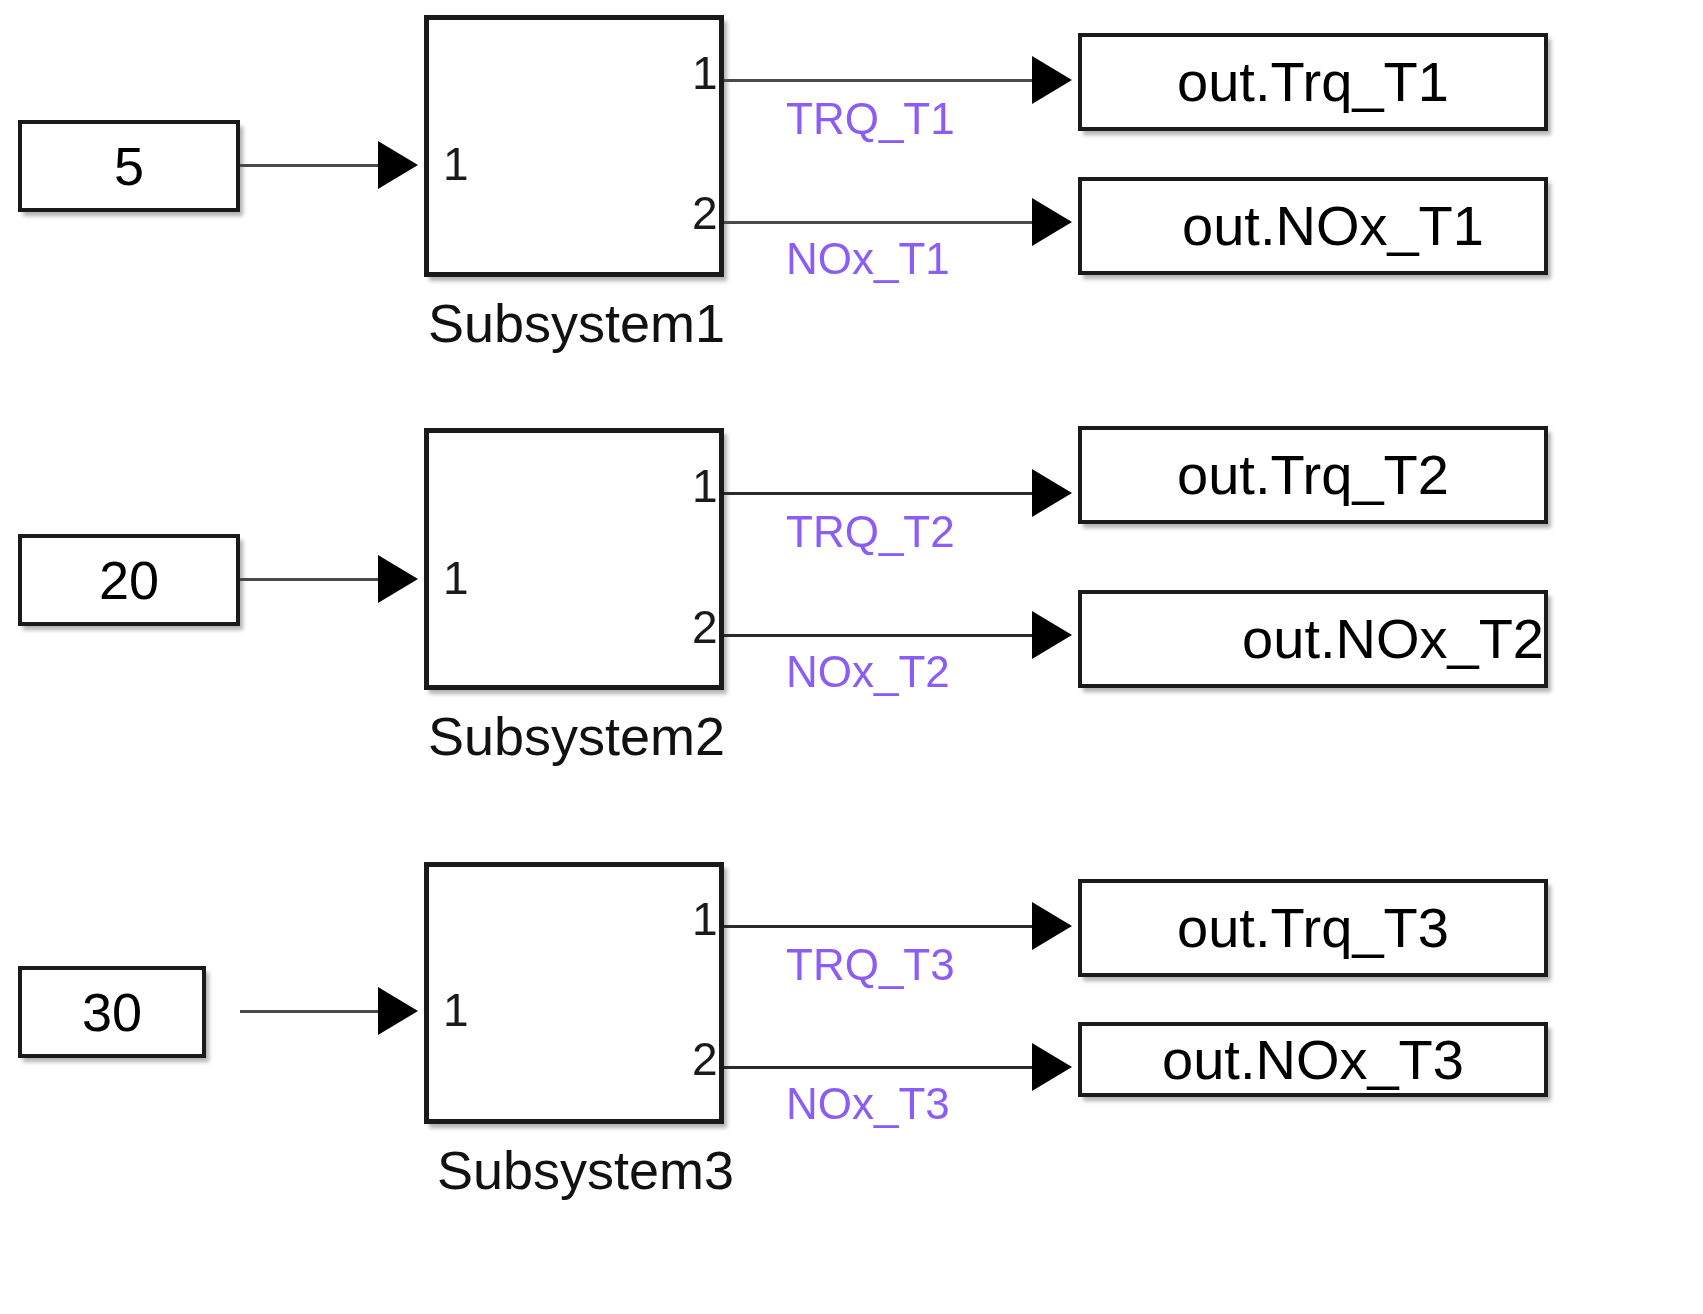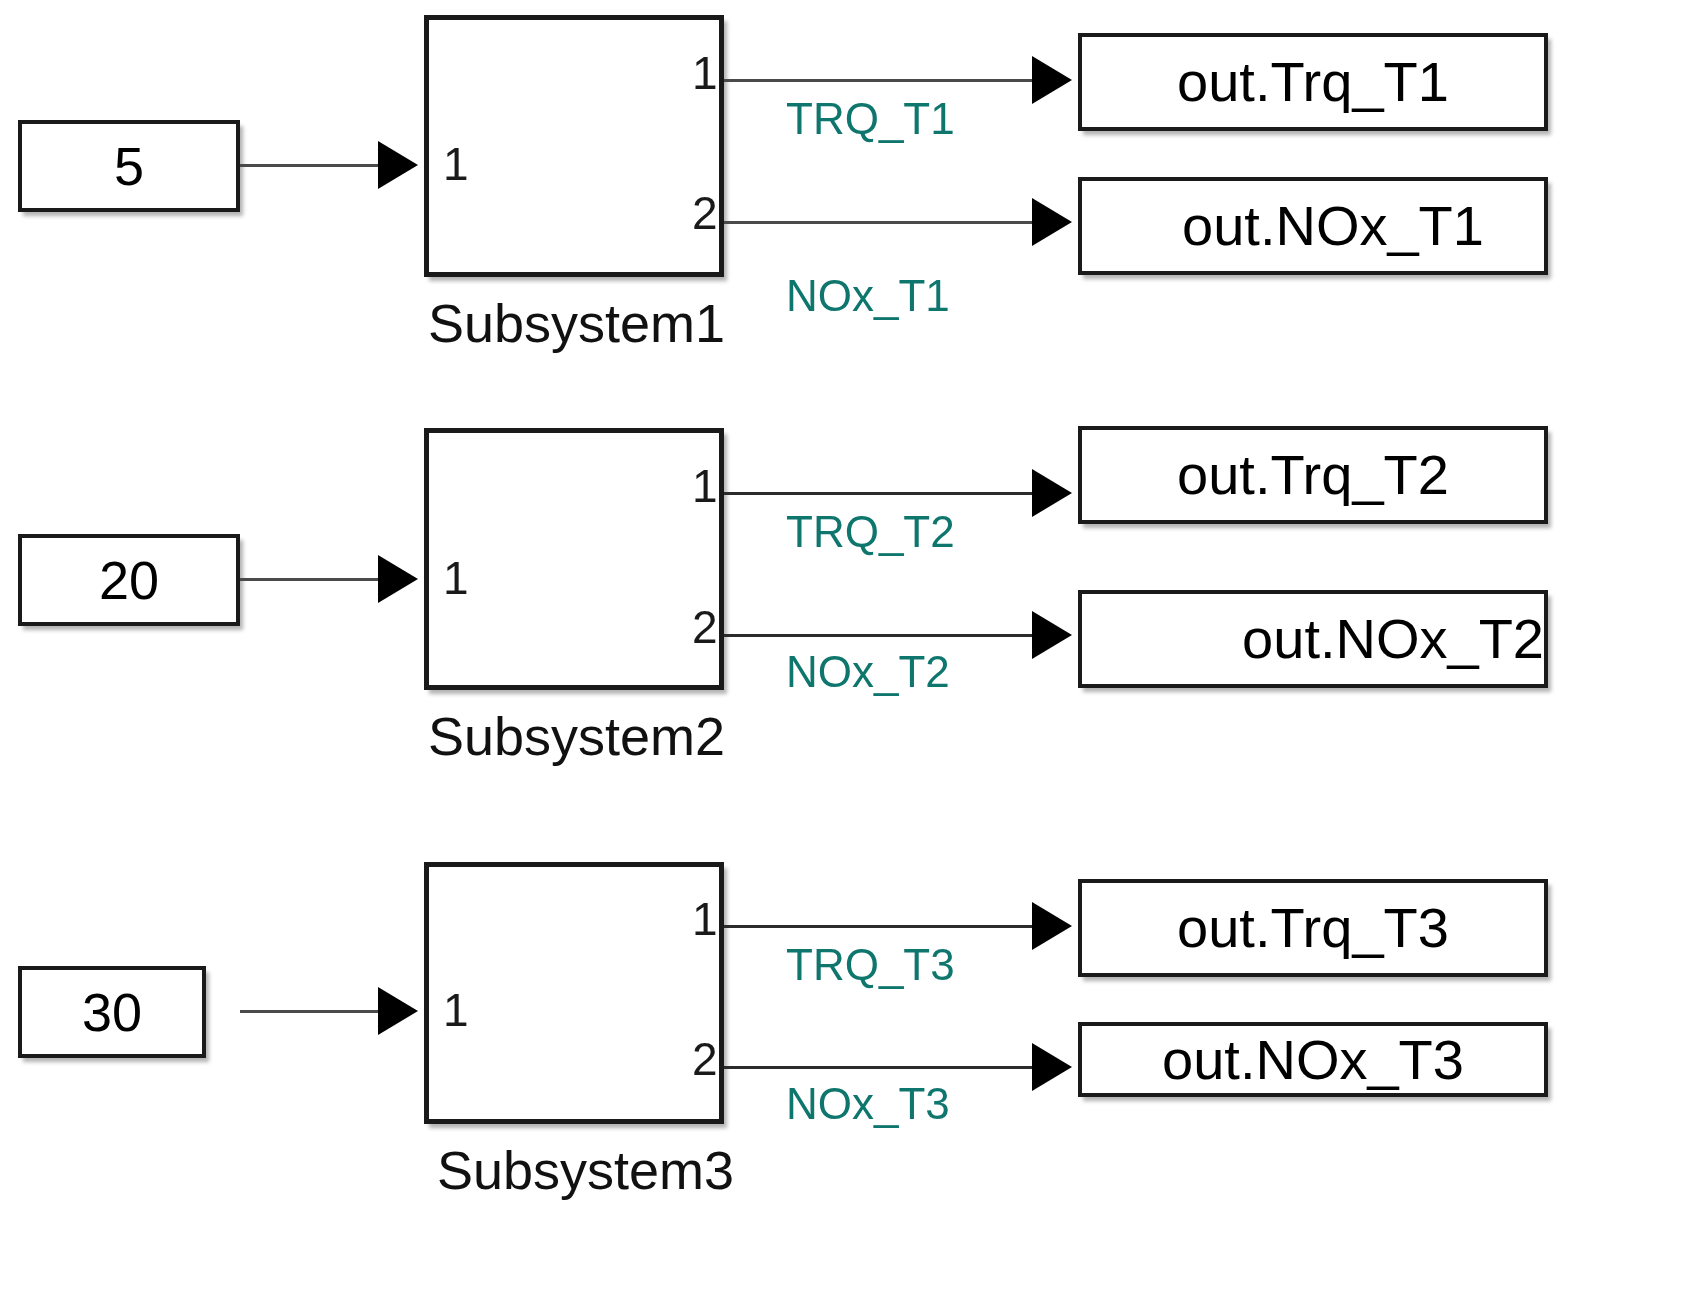"TRQ_T1" .sig-label { color: #0f766e -> #8b5cf6 }
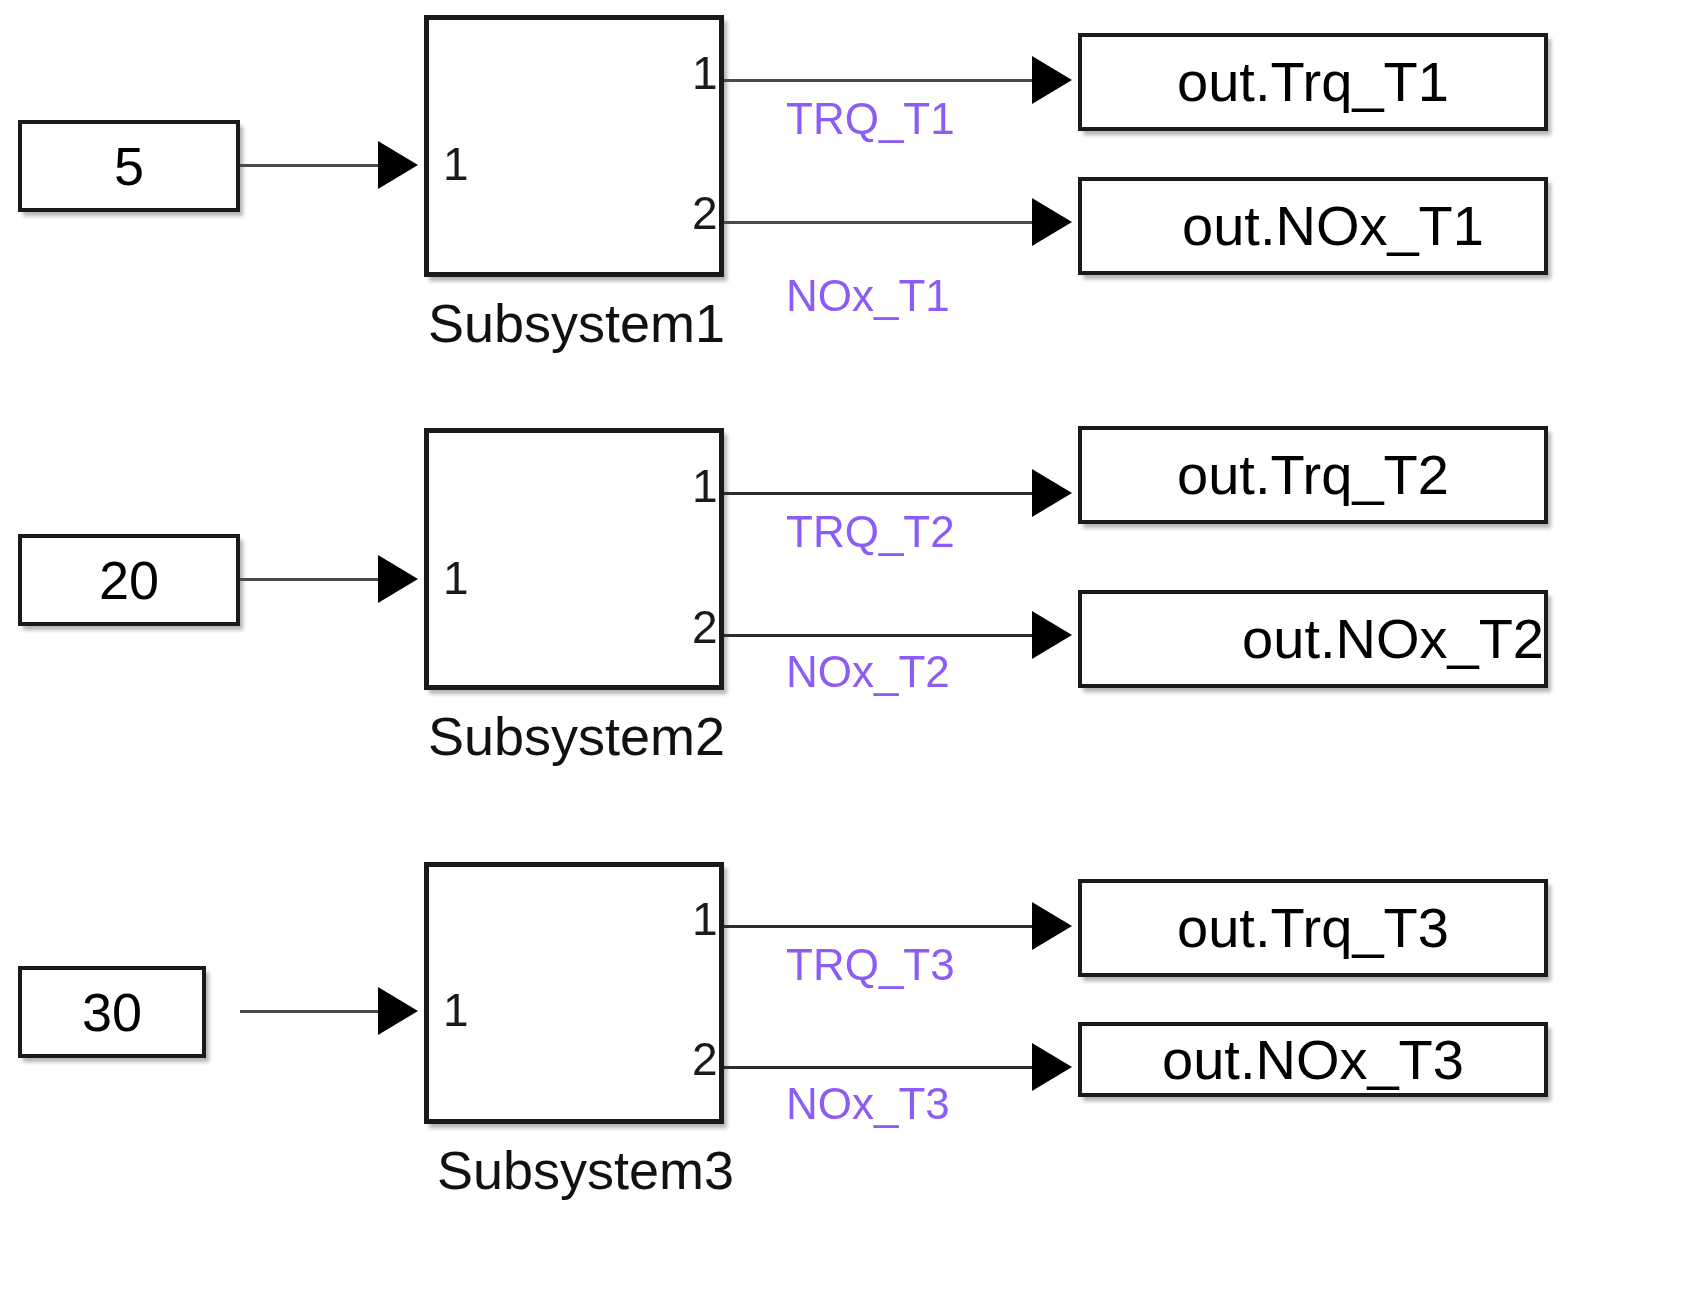"NOx_T1" span.sig-label { margin-top: 37px -> none }
